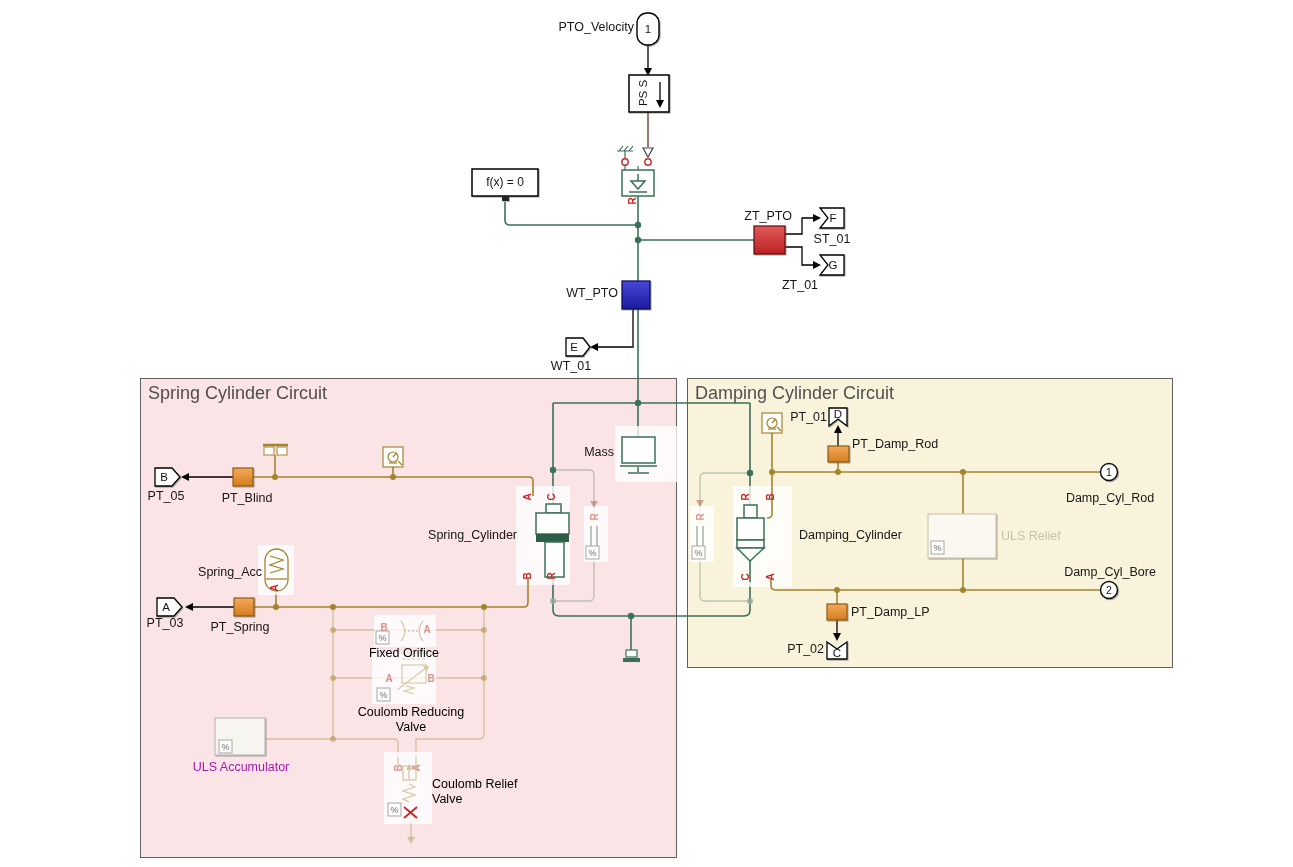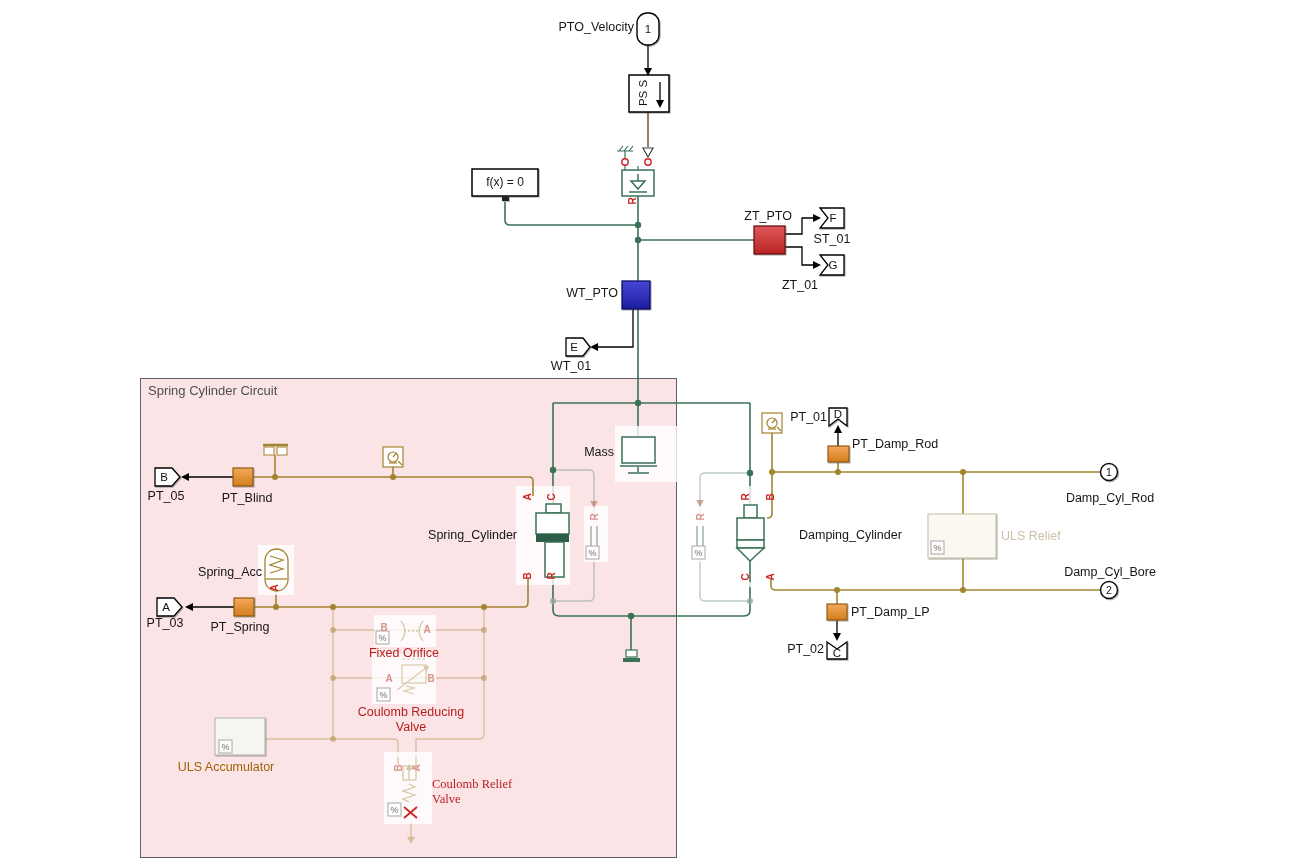"Spring Cylinder Circuit" .area-title { font-size: 13px -> 18px }
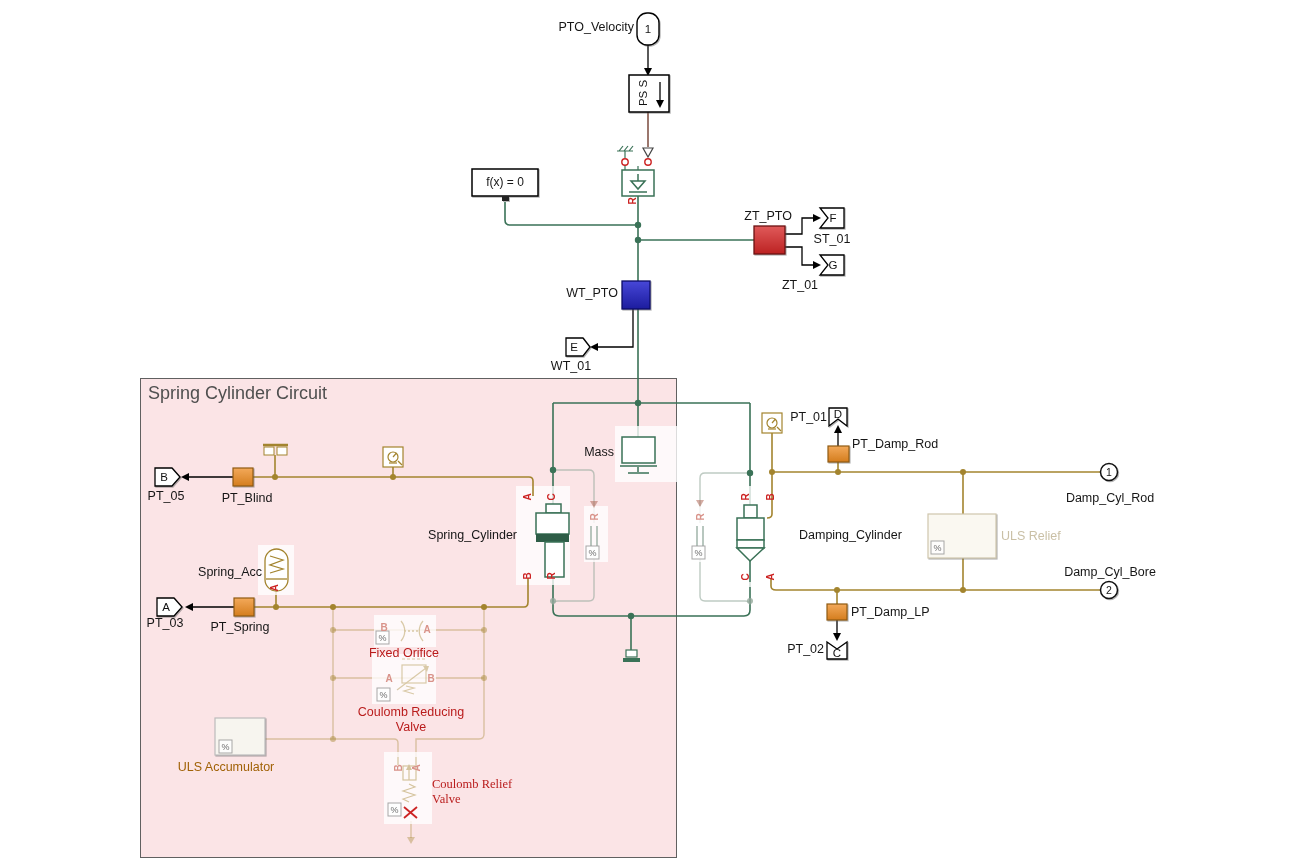"Damping Cylinder Circuit" div.area { html: none -> <div> <div>Damping Cylinder Circuit</div> </div> }
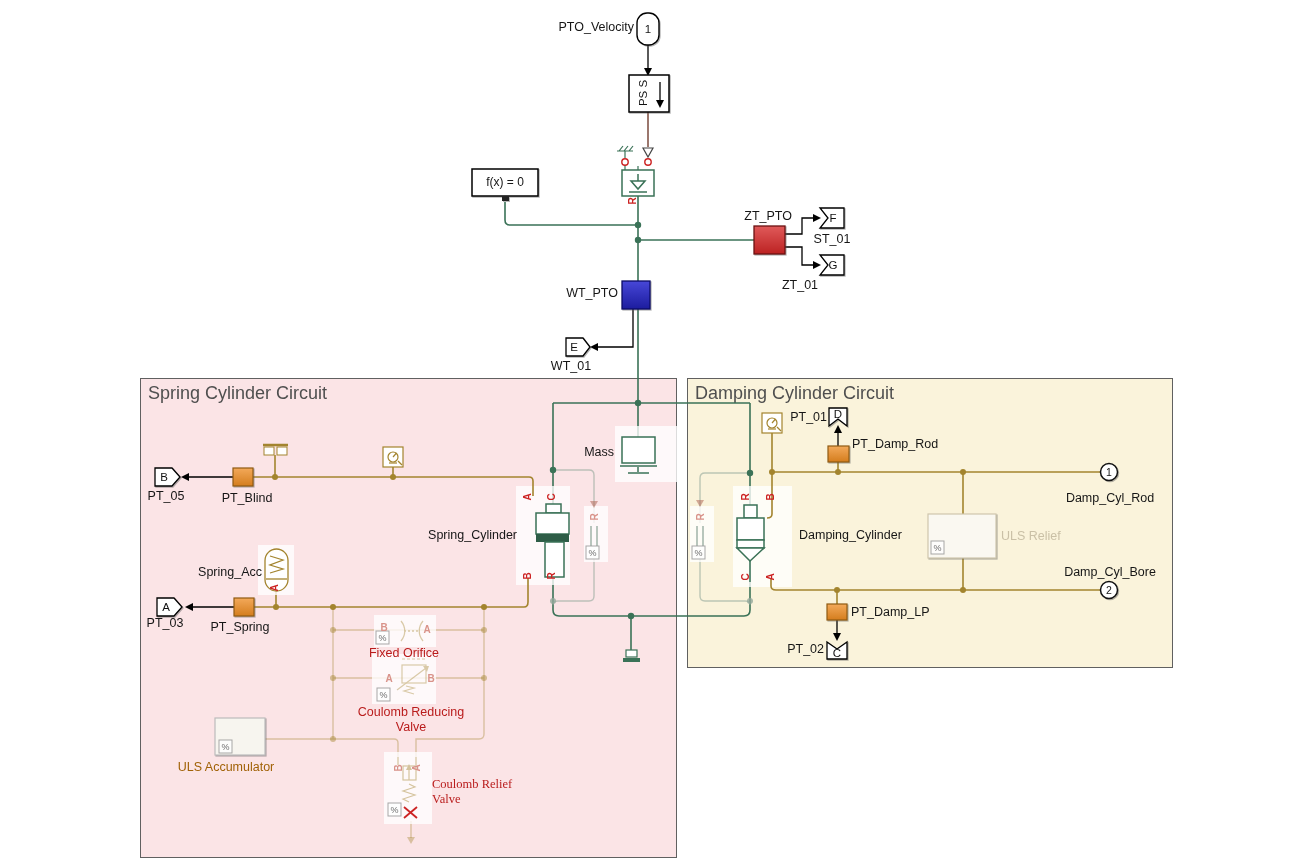"Fixed Orifice" .fadelbl { color: #b91c1c -> #000000 }
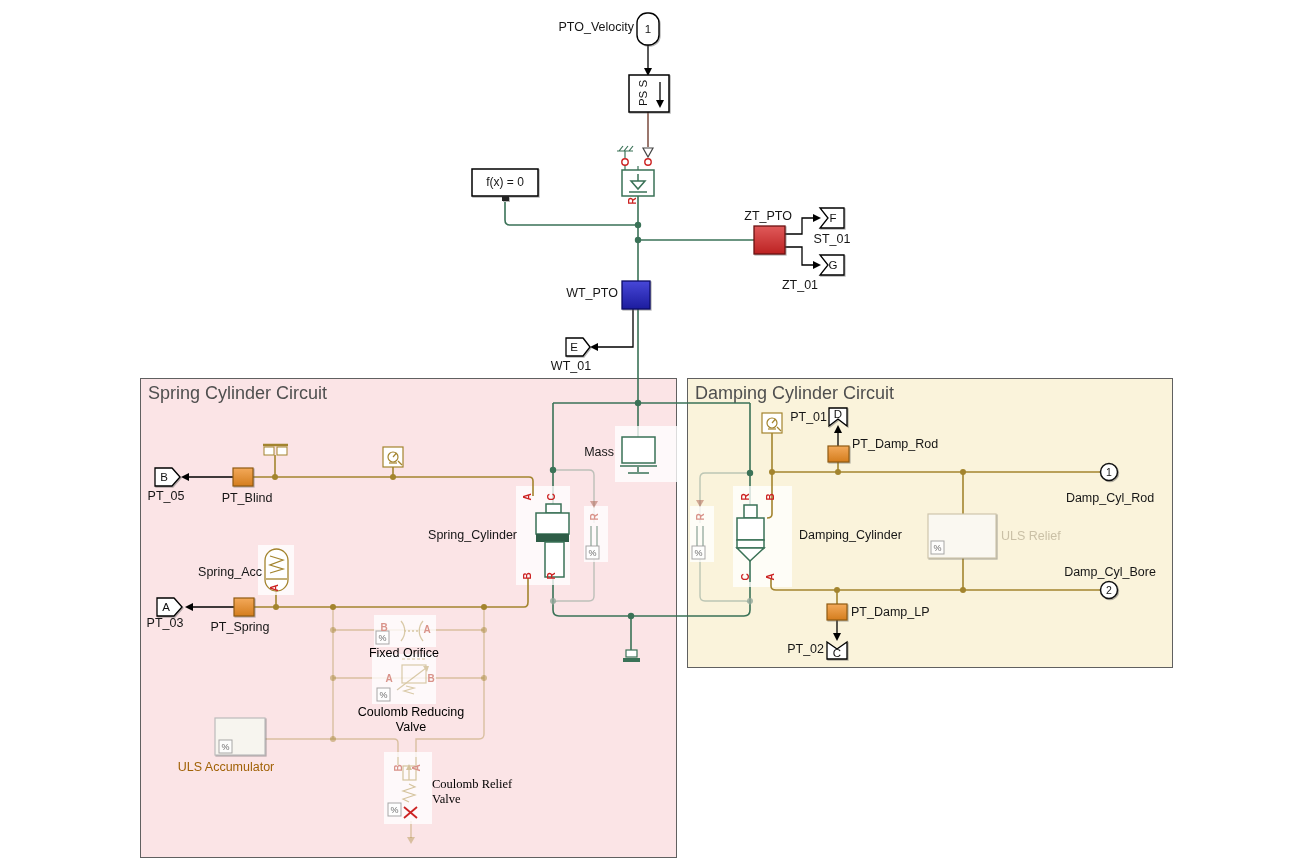"ULS Accumulator" div.lbl { color: #a16207 -> #a21caf; left: 226px -> 241px }
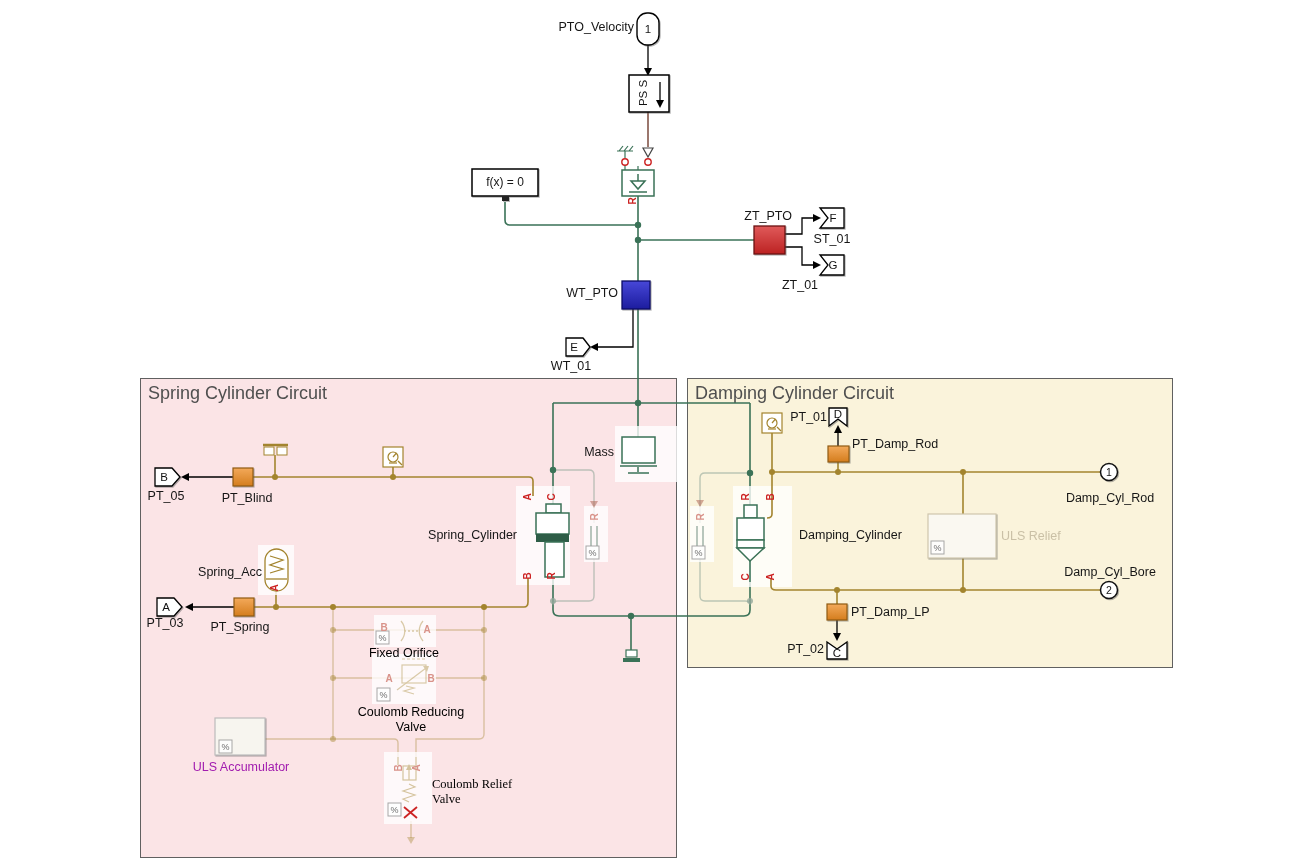"Coulomb Relief Valve" .lbl.wrapleft { font-family: Liberation Serif, serif -> none }
